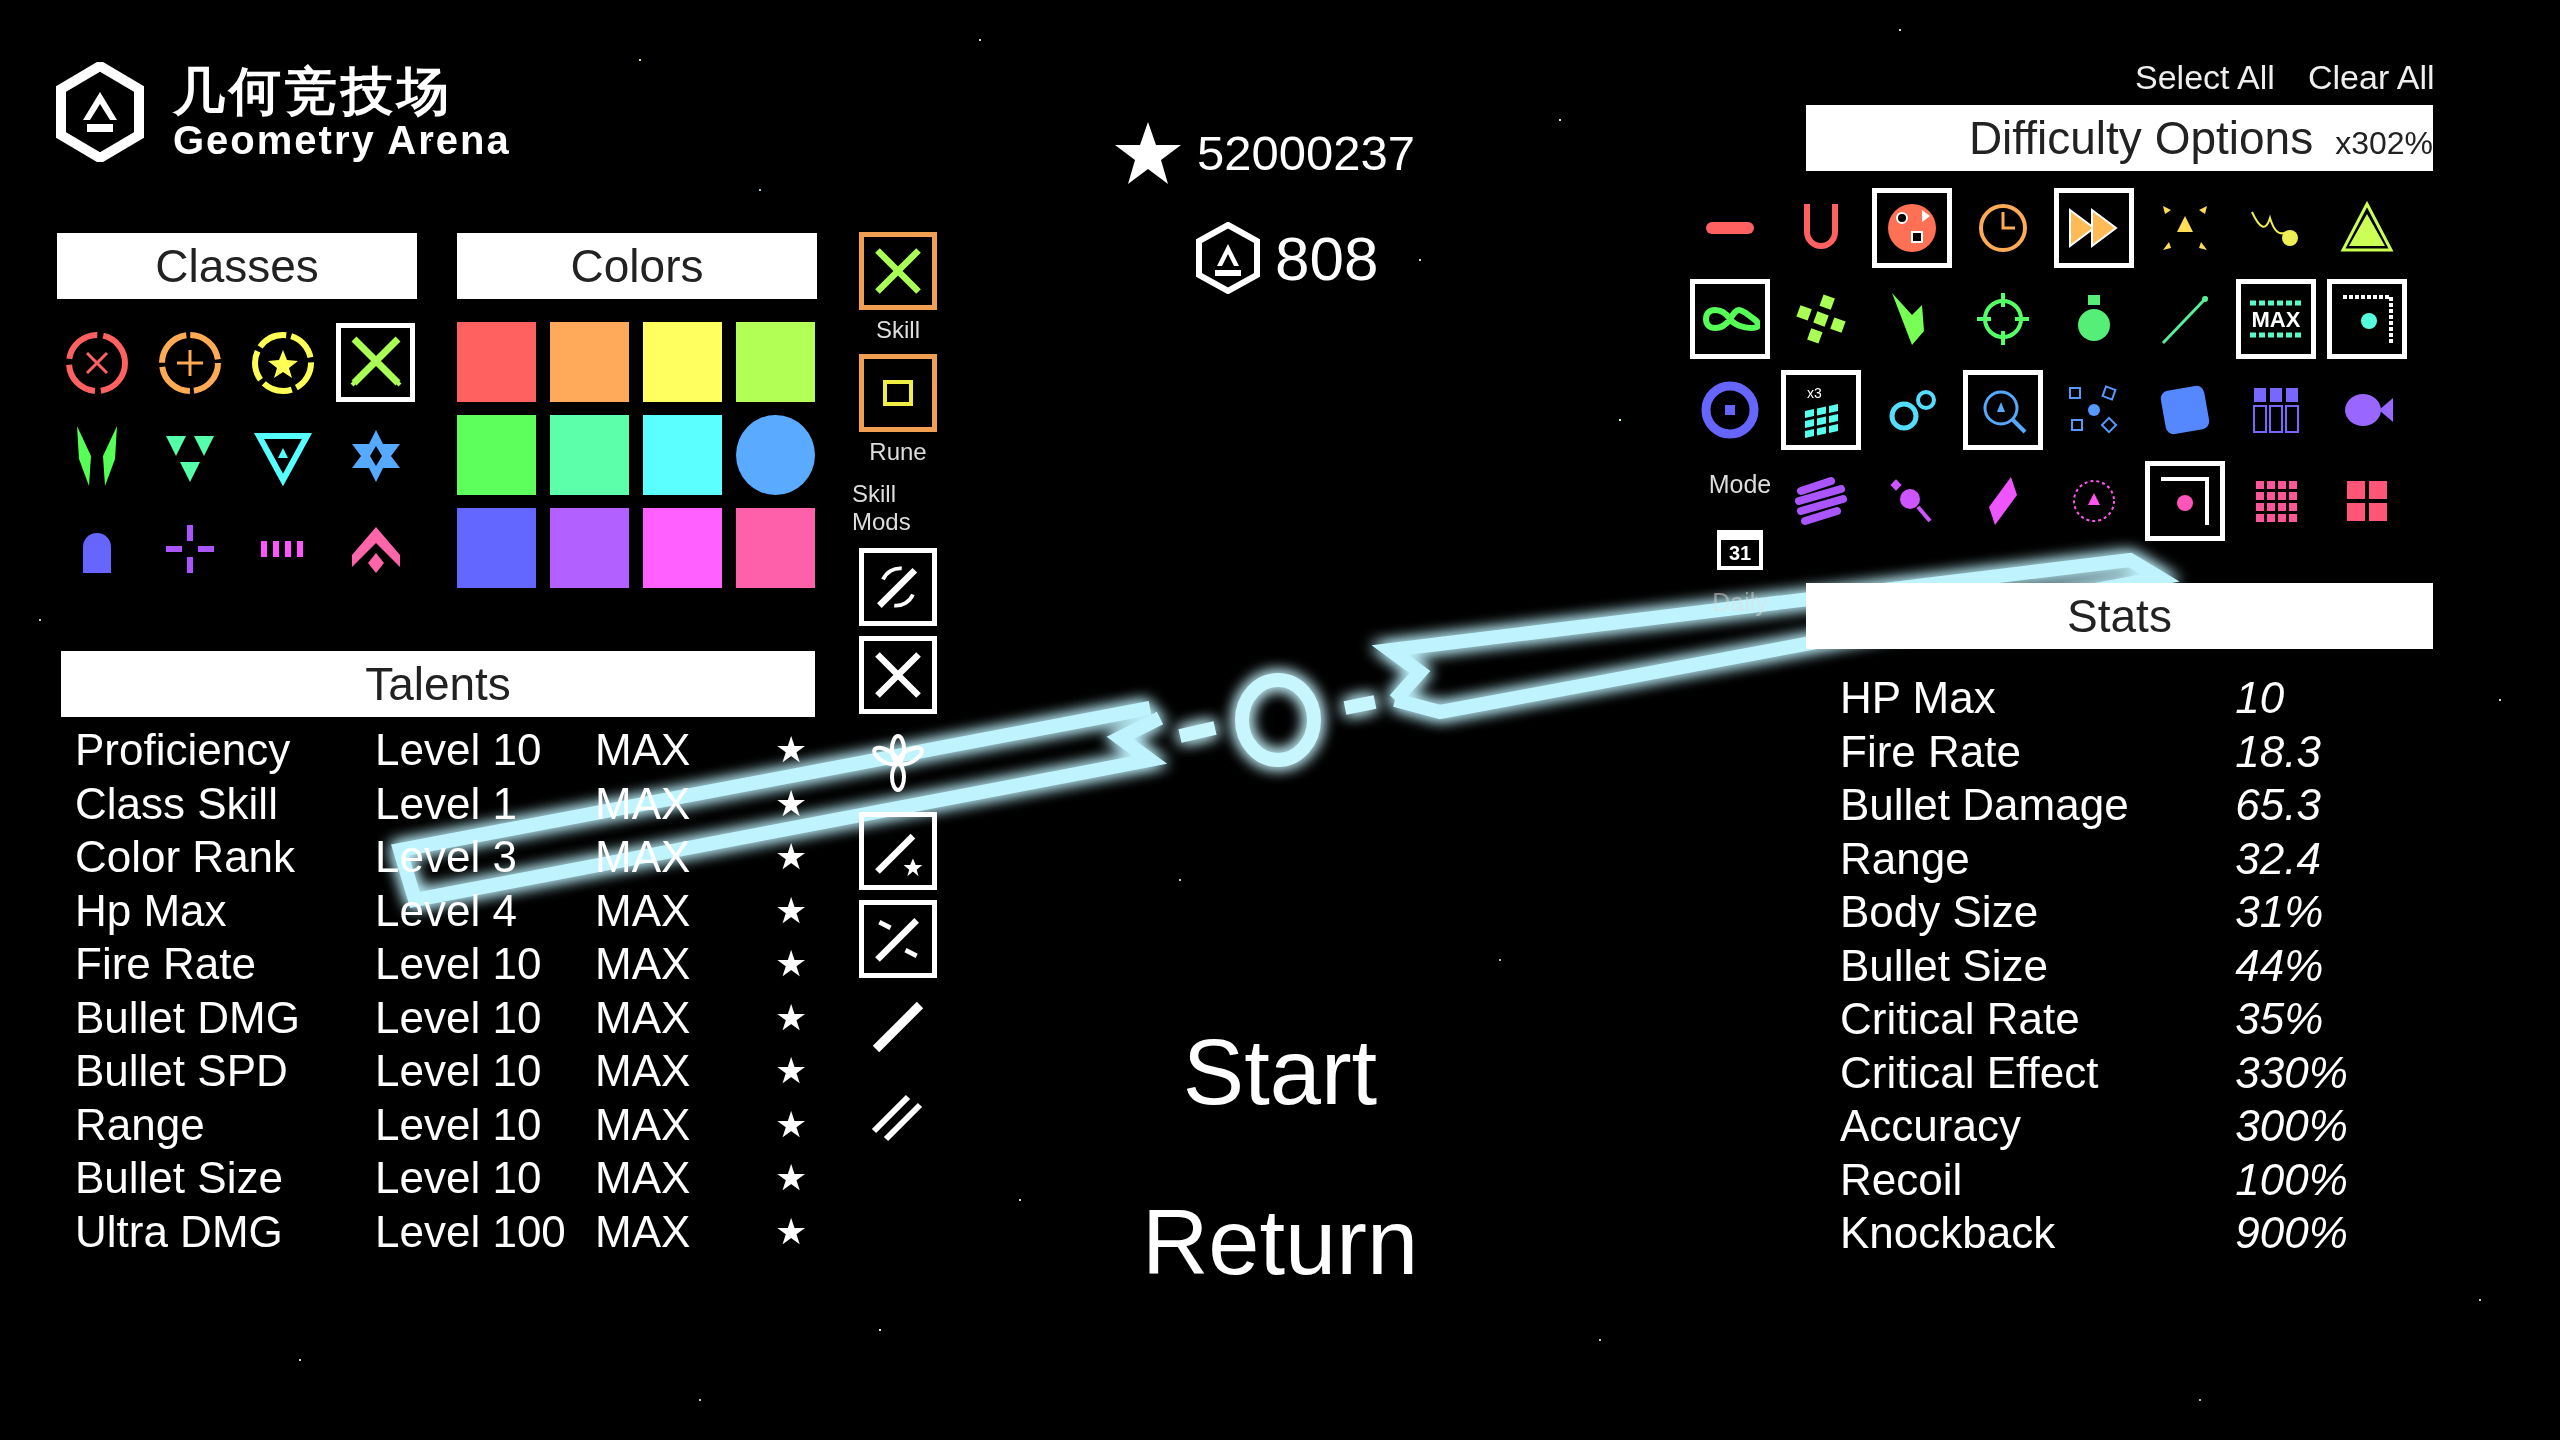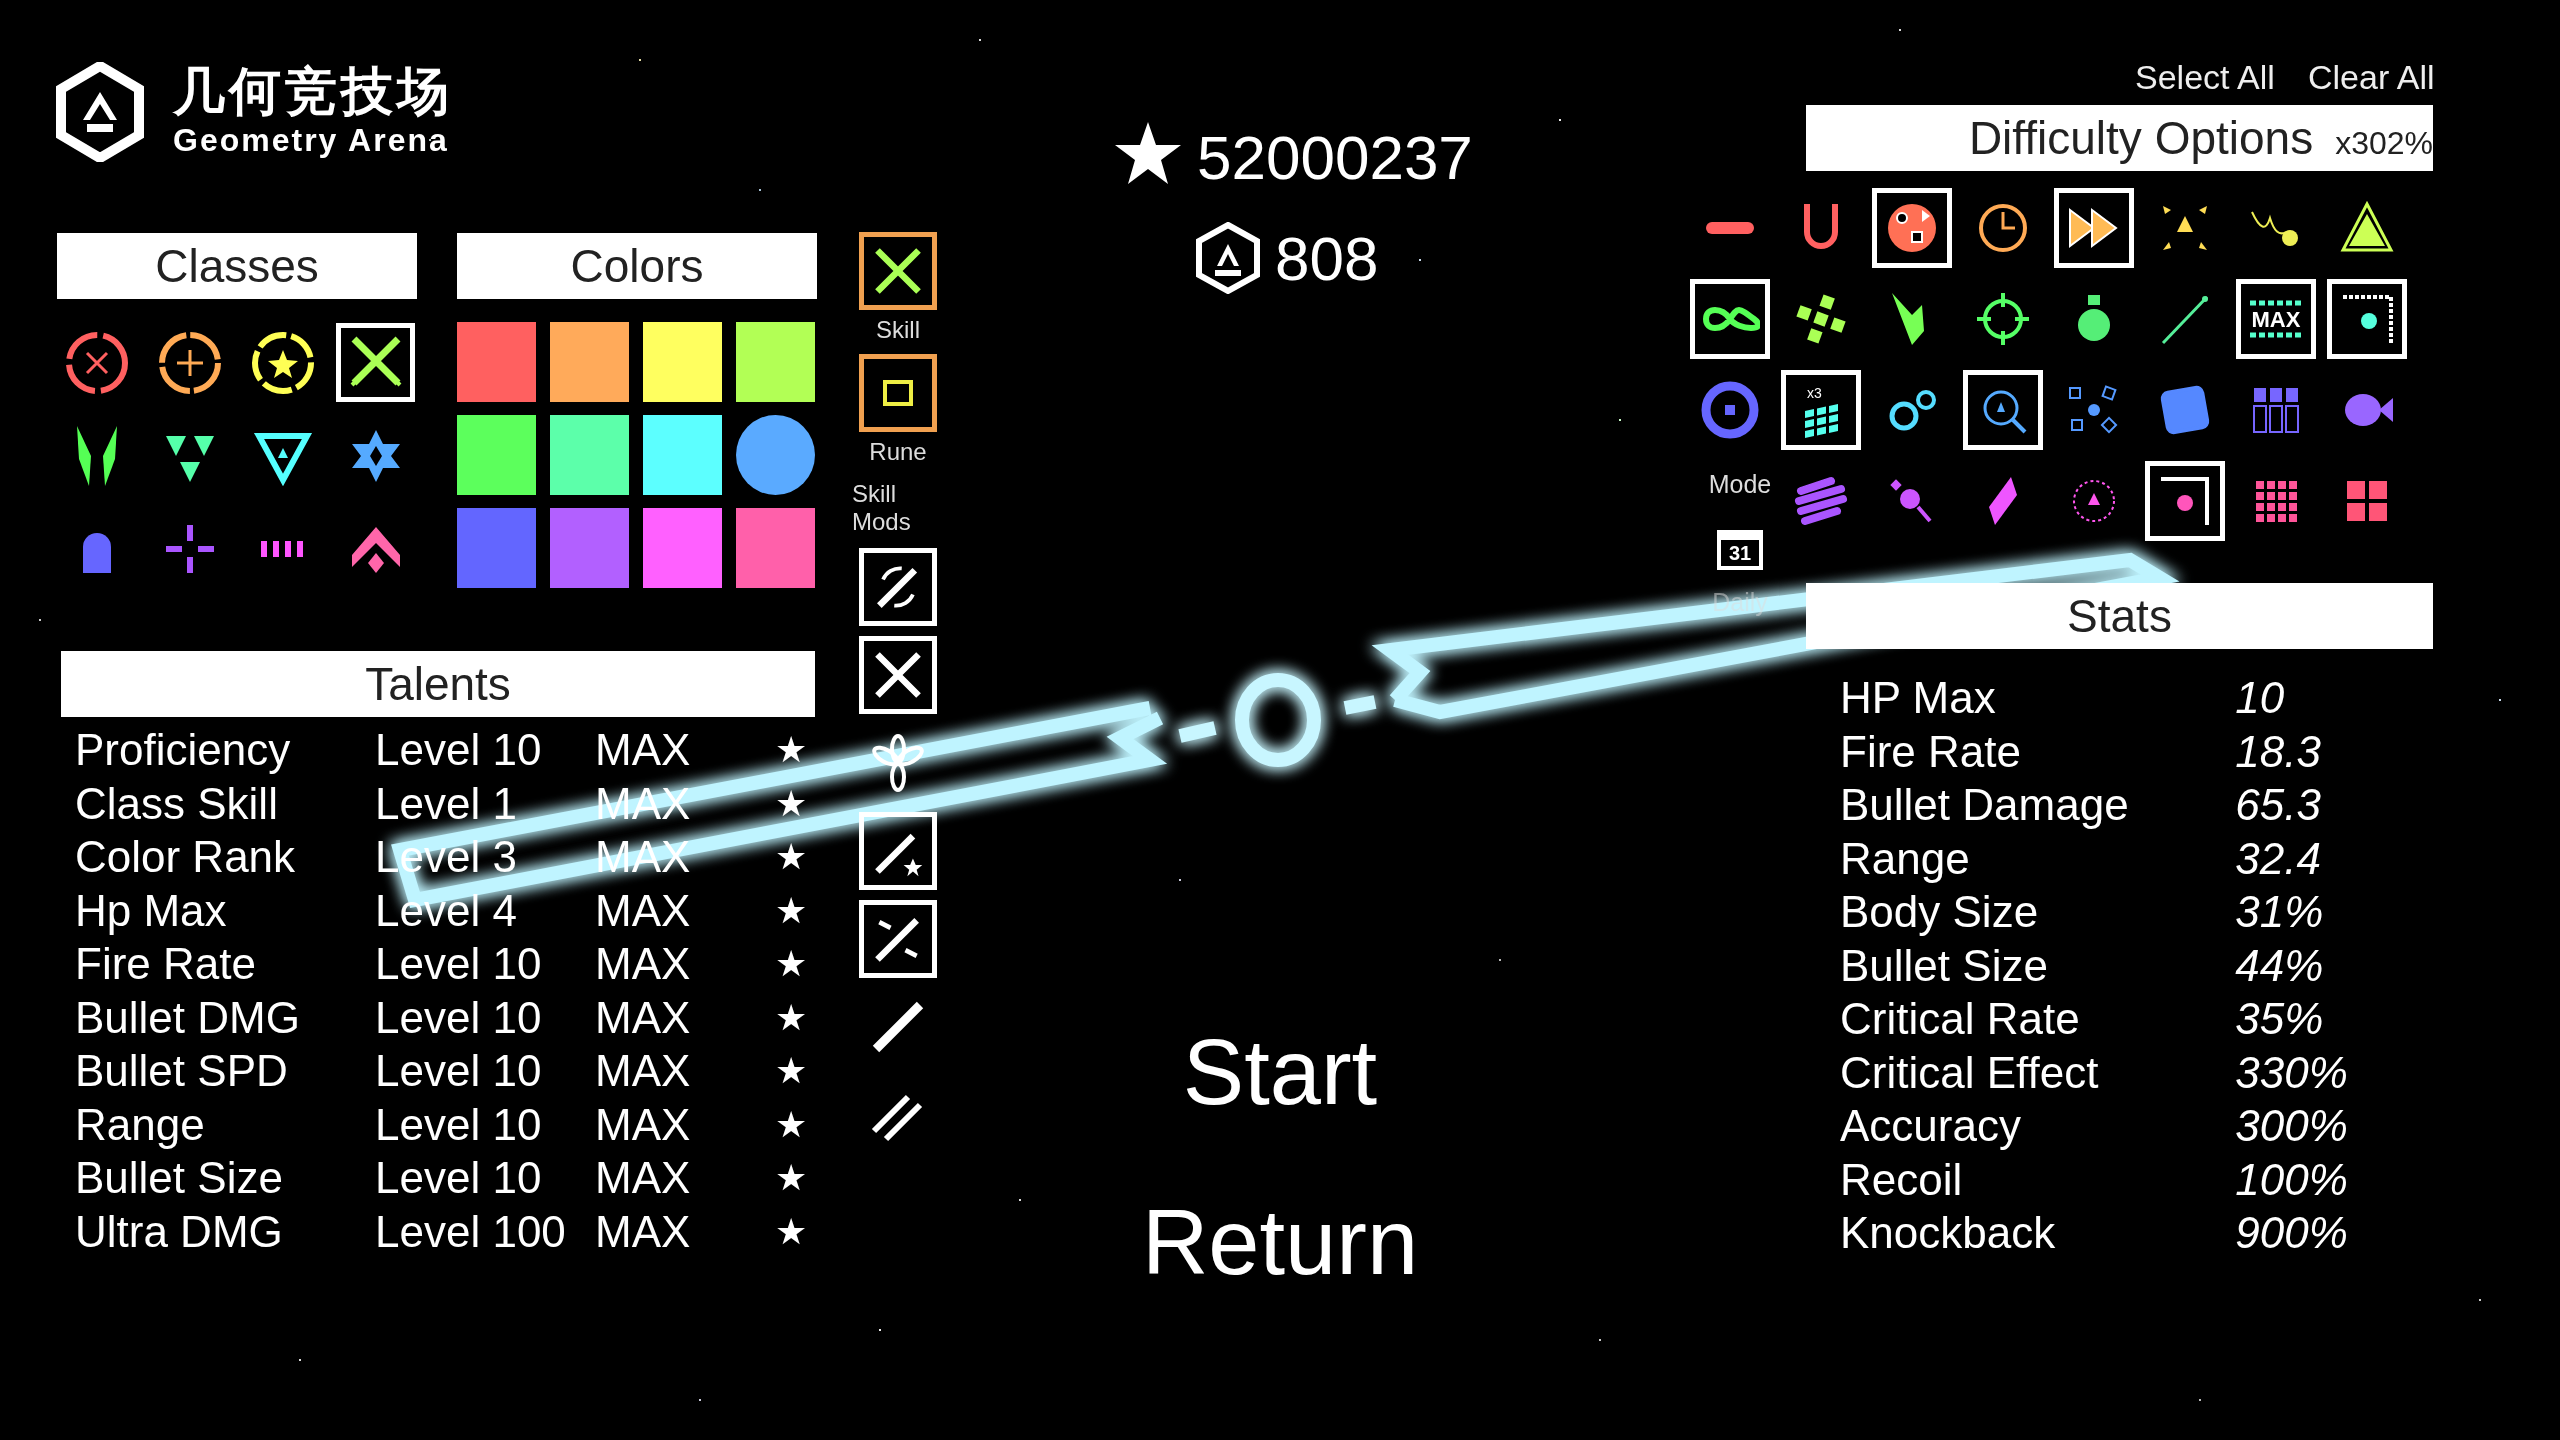"Geometry Arena" .logo .en { font-size: 32px -> 40px }
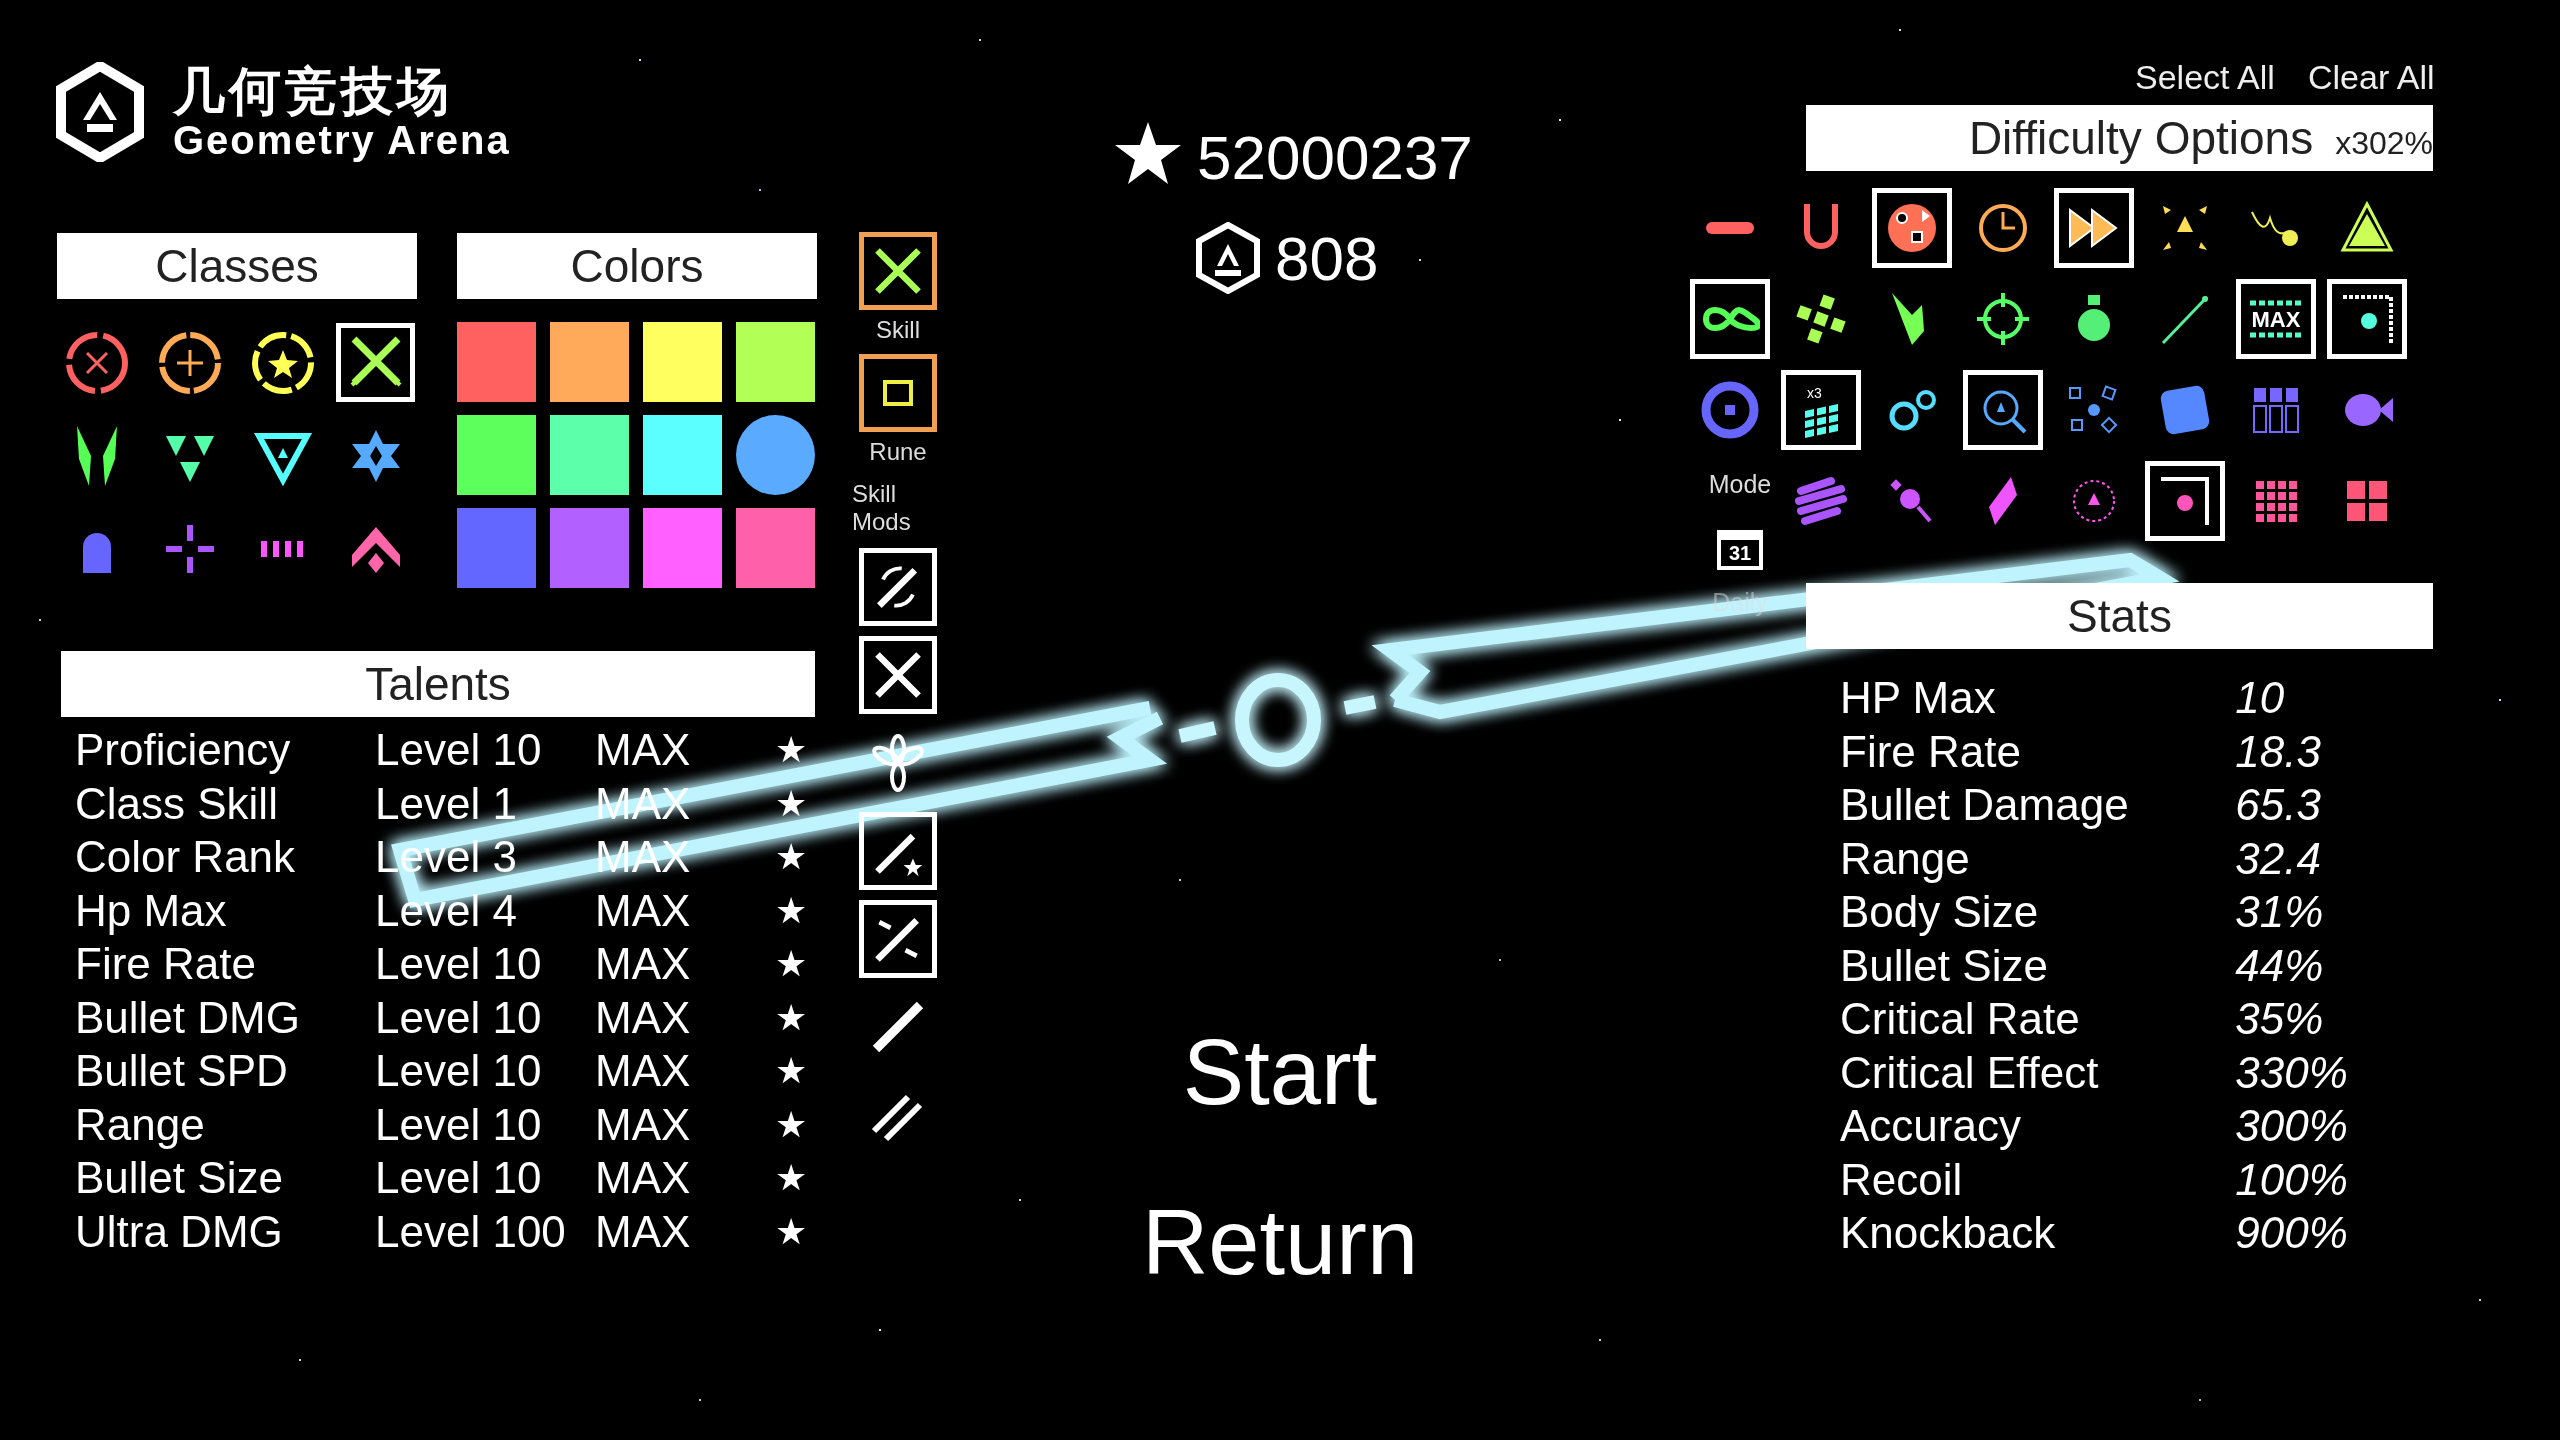"52000237" .score { align-items: none -> center; font-size: 62px -> 49px }
